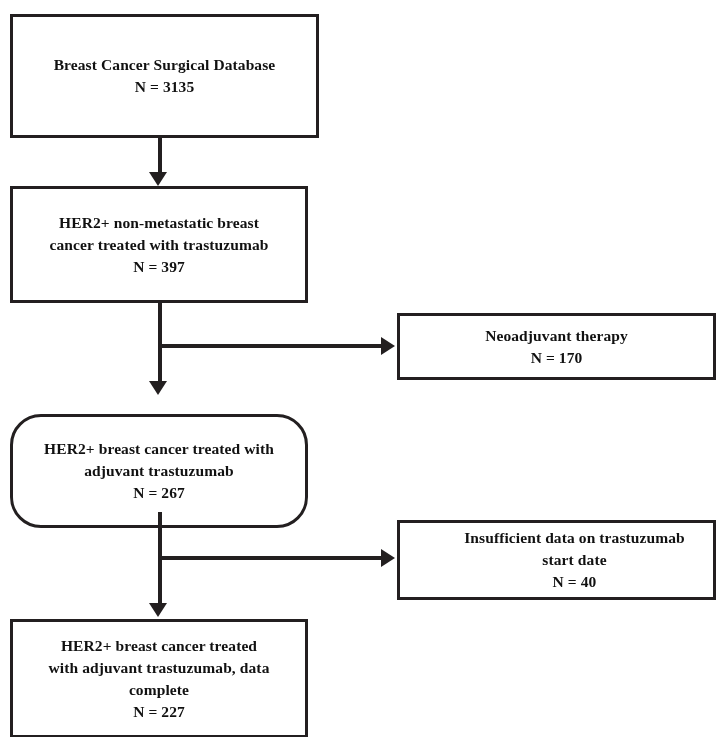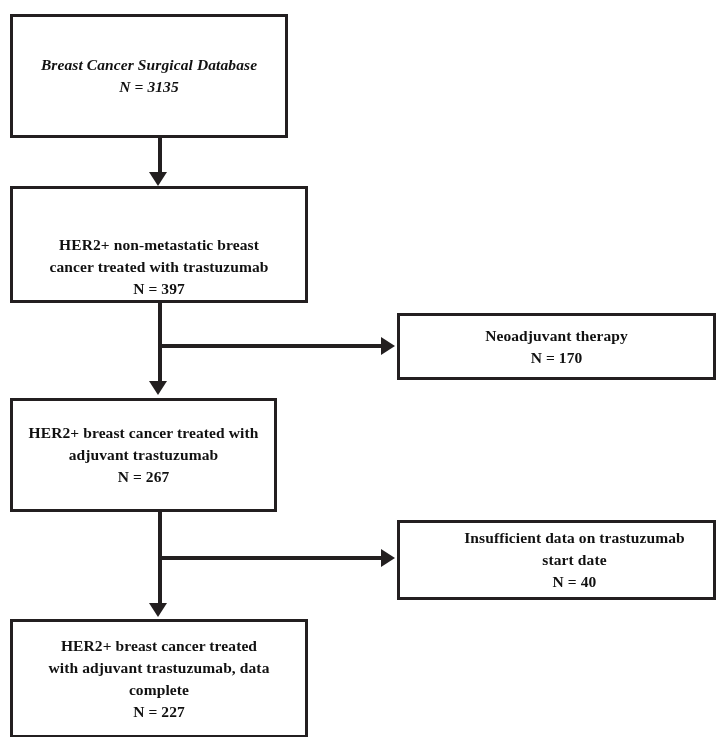"Breast Cancer Surgical Database" #node-database { font-style: italic -> none; width: 278px -> 309px }
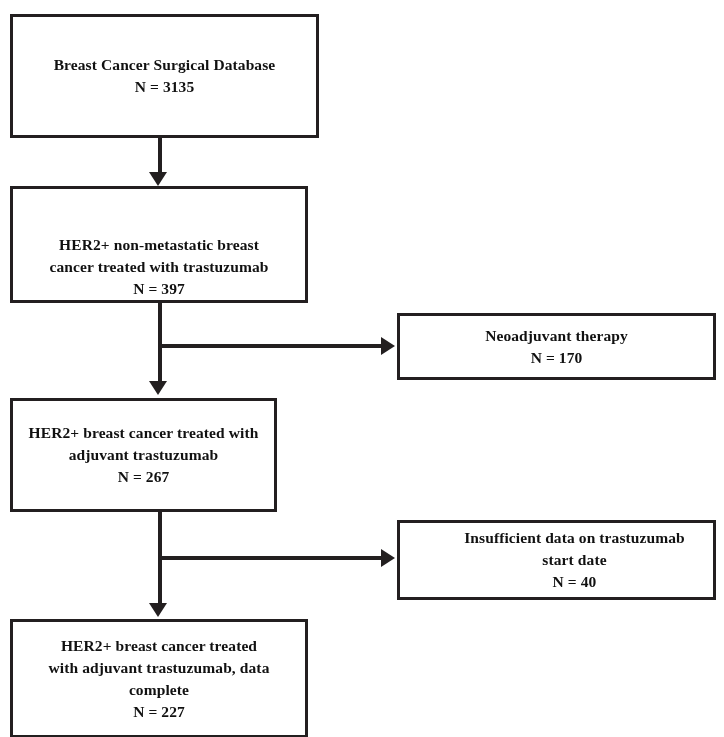"HER2+ non-metastatic breast" #node-her2-trastuzumab { align-items: flex-end -> none }
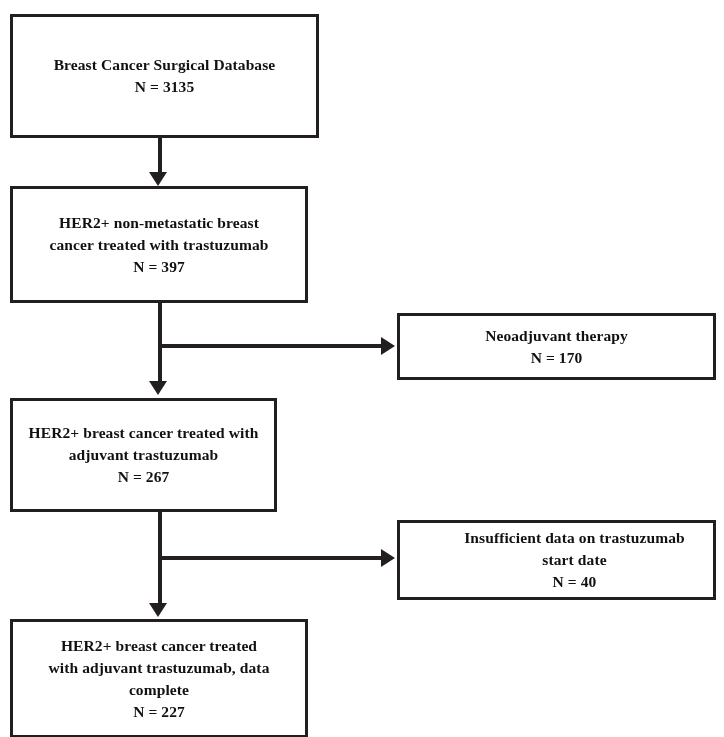"HER2+ breast cancer treated with" #node-adjuvant { border-radius: none -> 31px; top: 398px -> 414px; width: 267px -> 298px }
